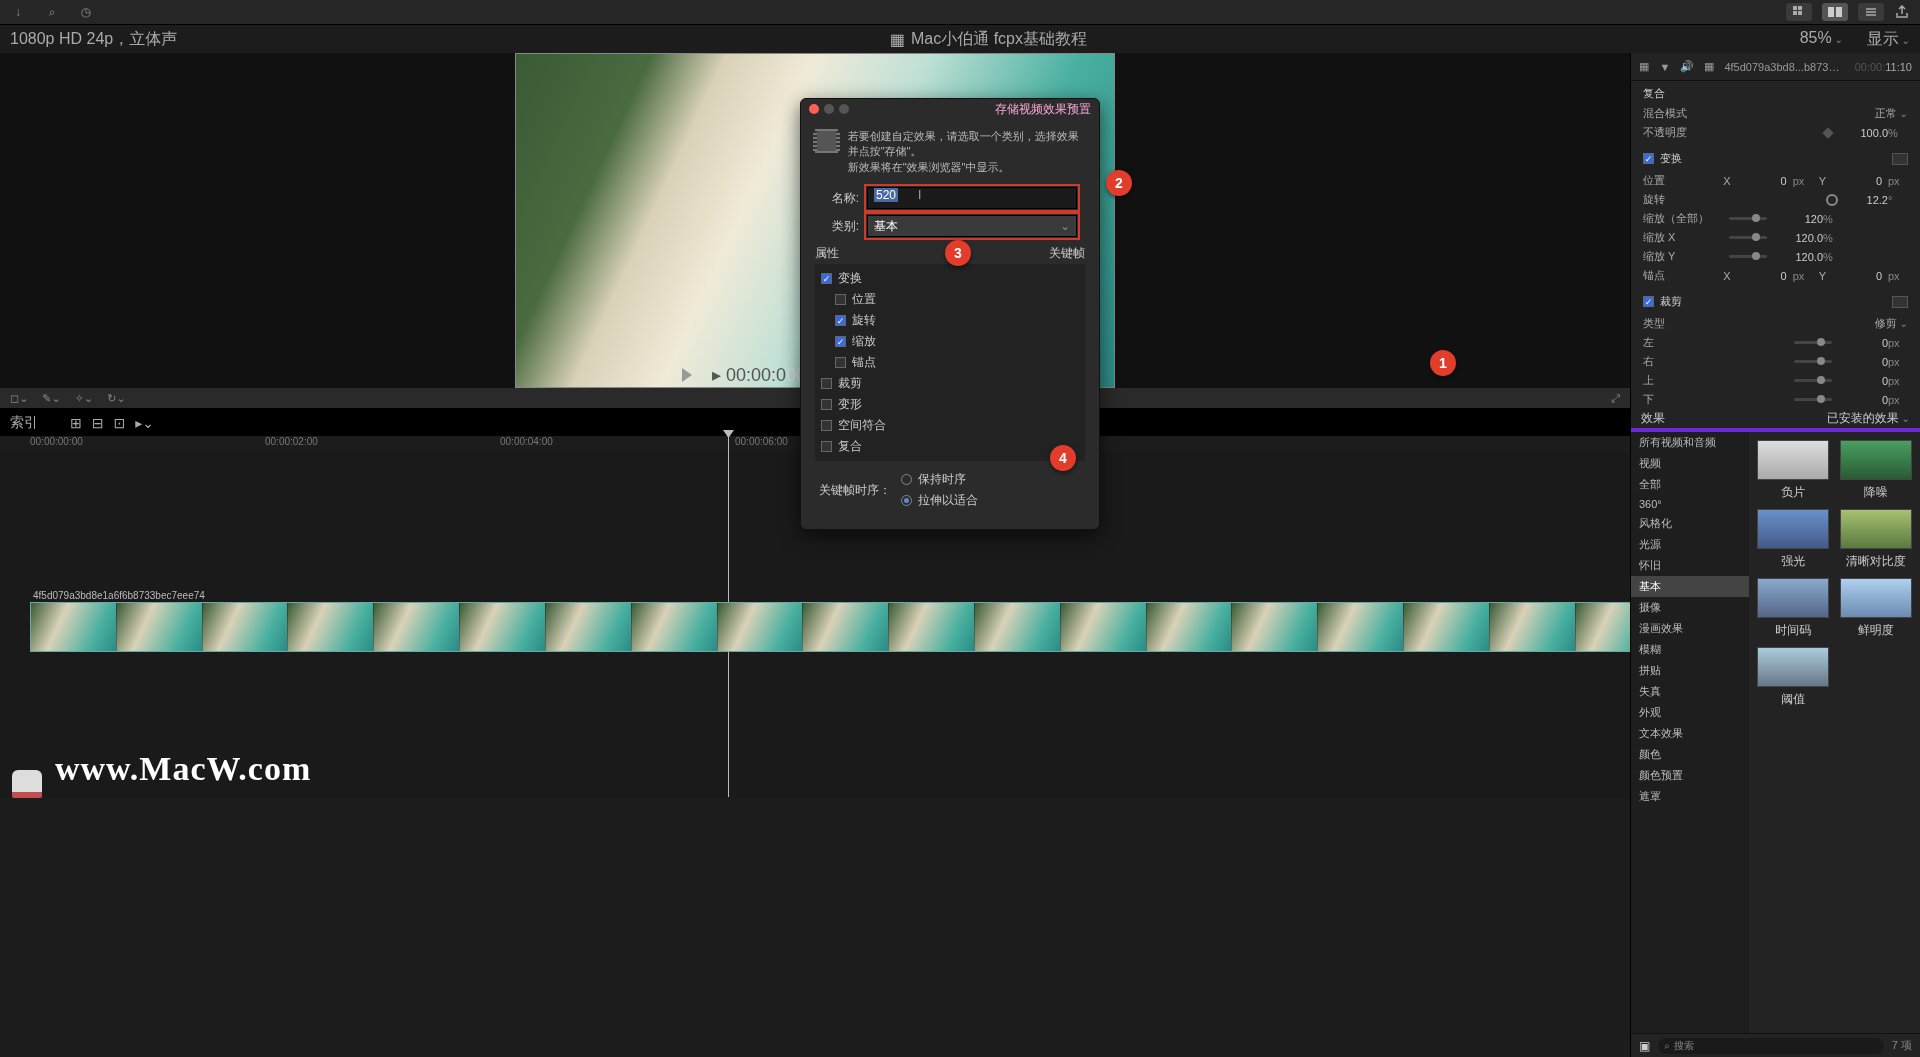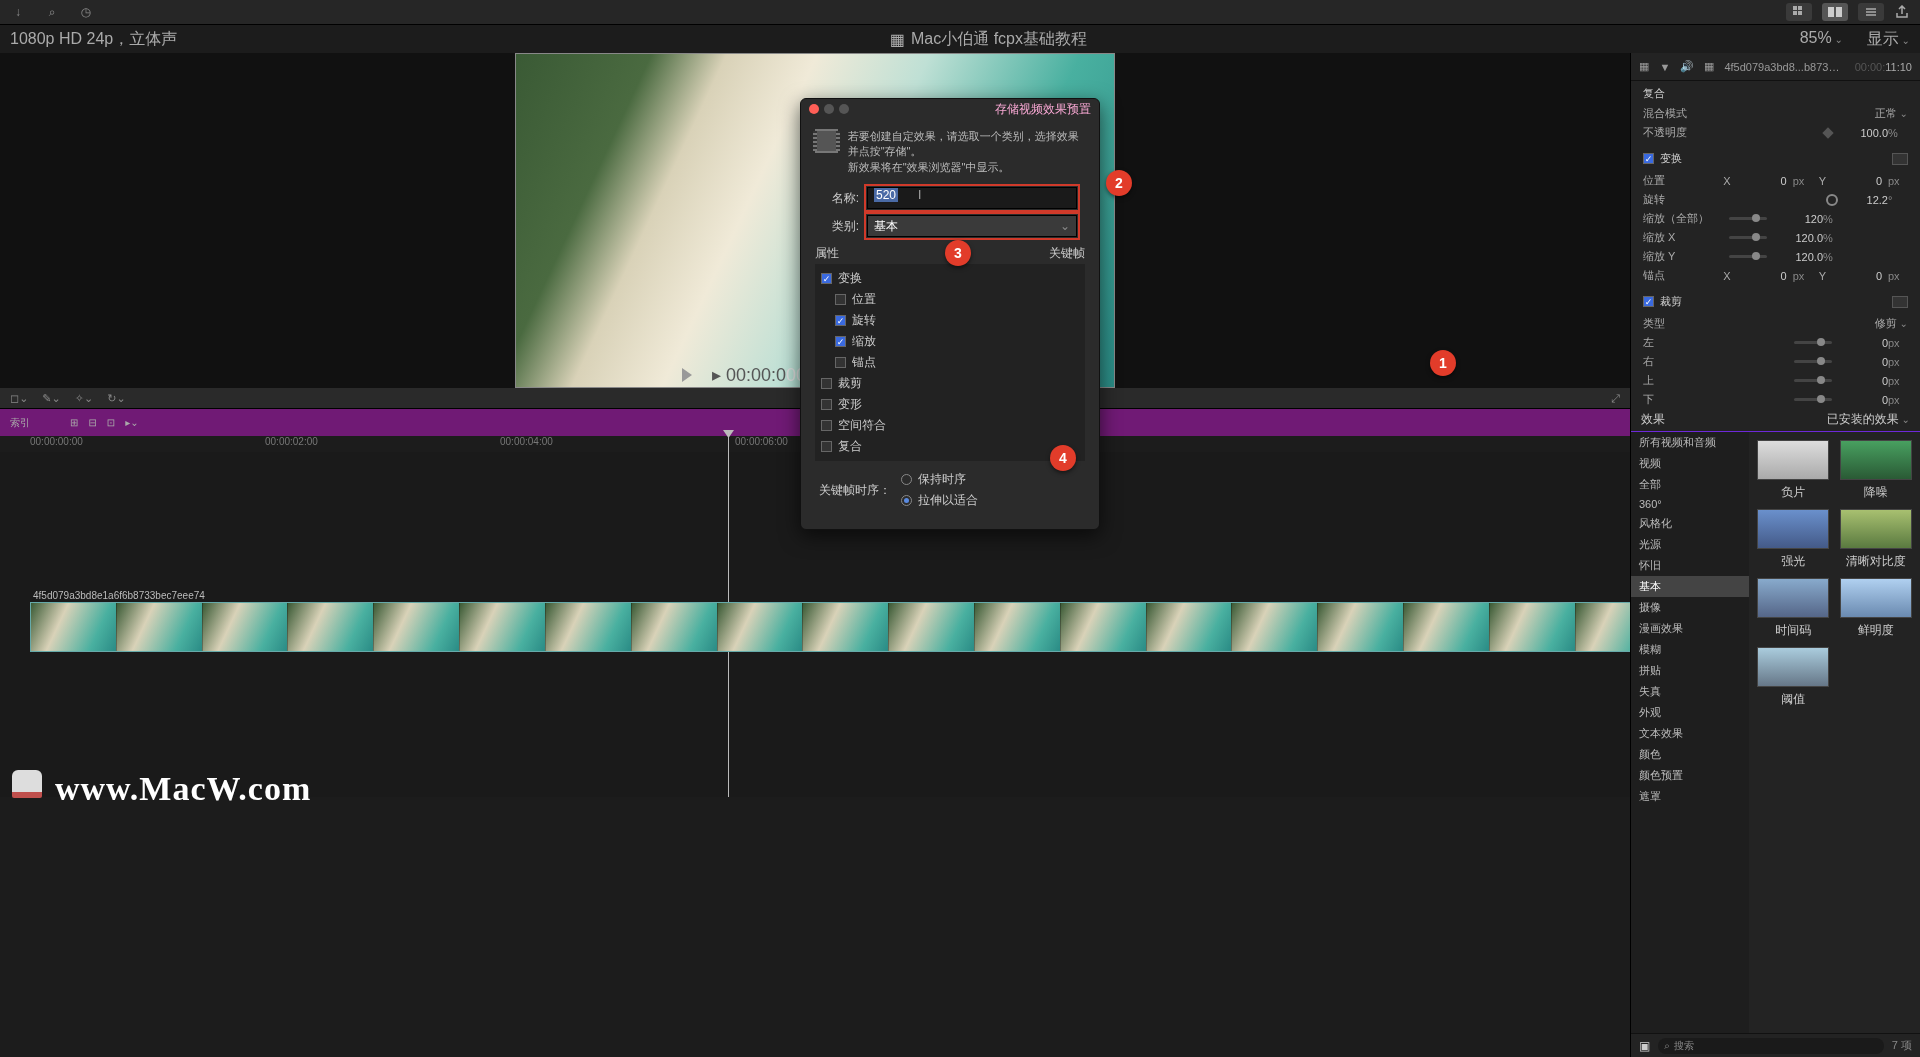"索引" .tl-header { background: #701a75 -> #000000; font-size: 10px -> 14px }
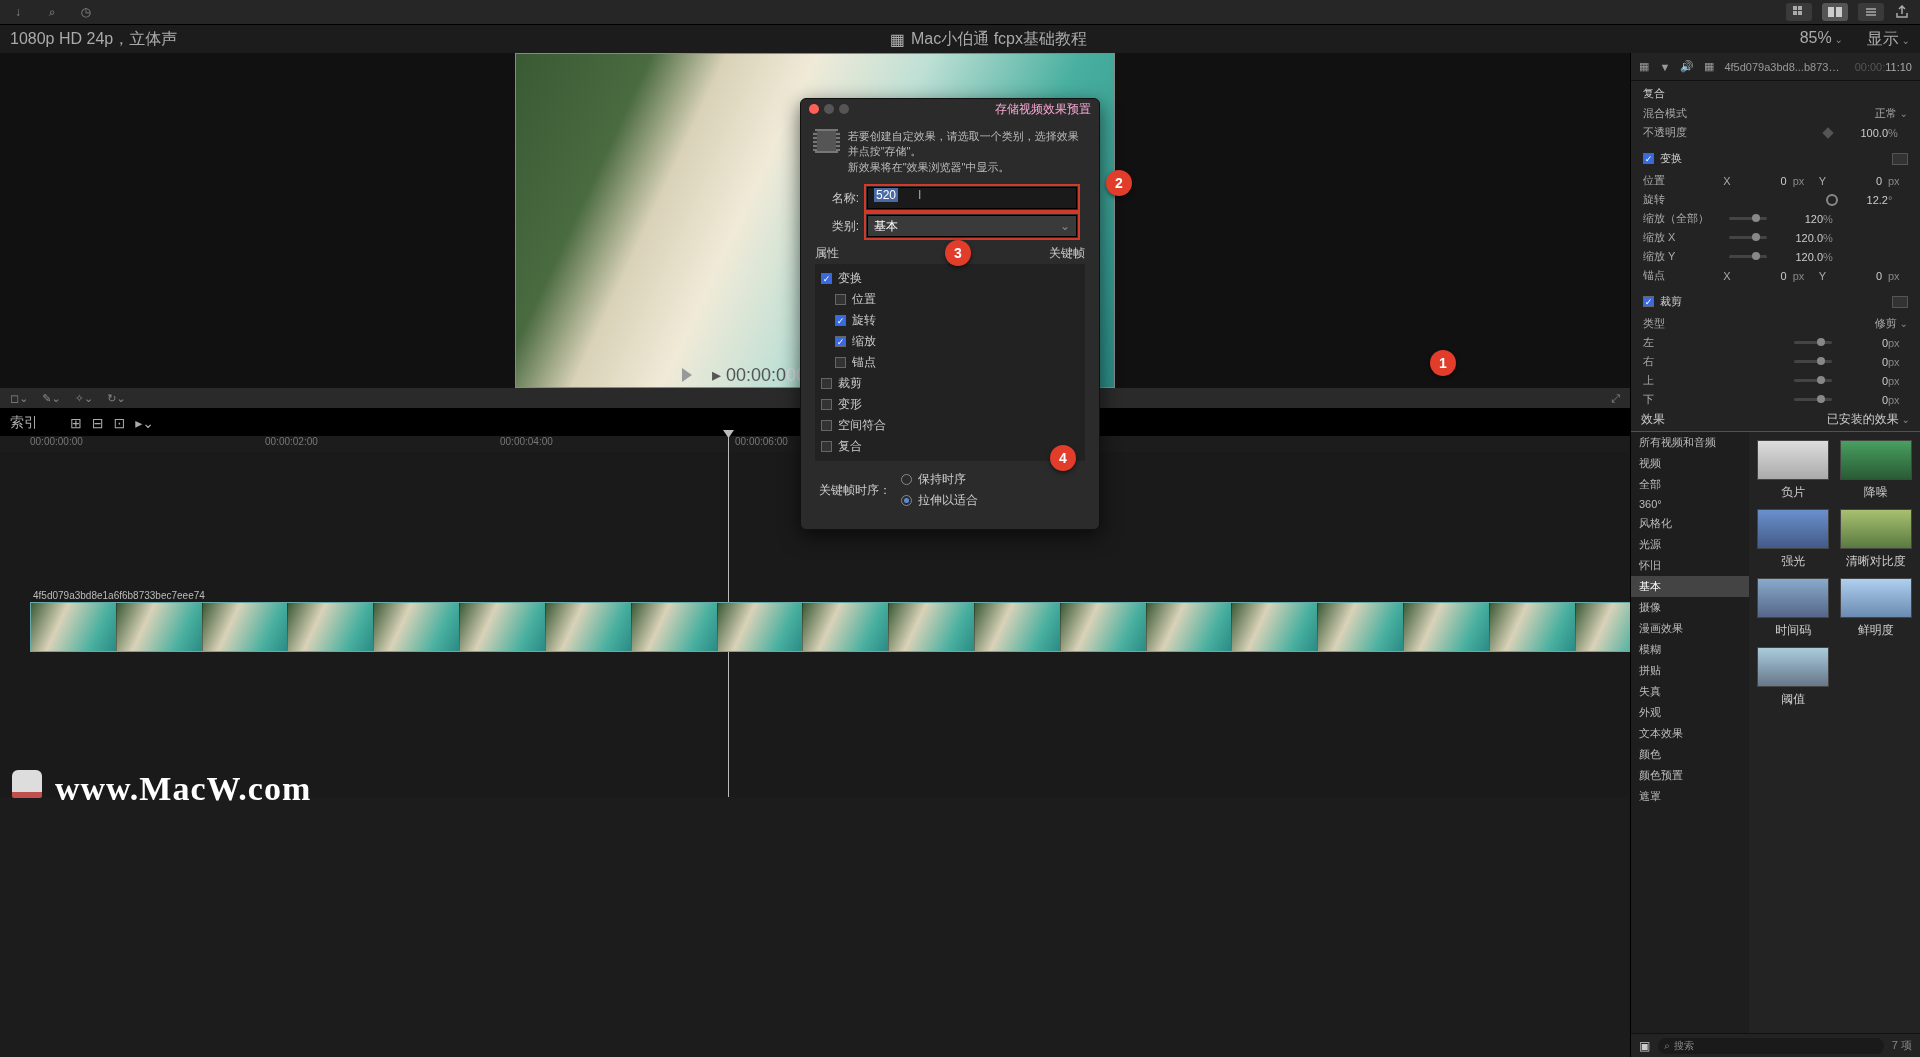"效果" .fx-head { border-bottom: 1px solid #6d28d9 -> 4px solid #6d28d9 }
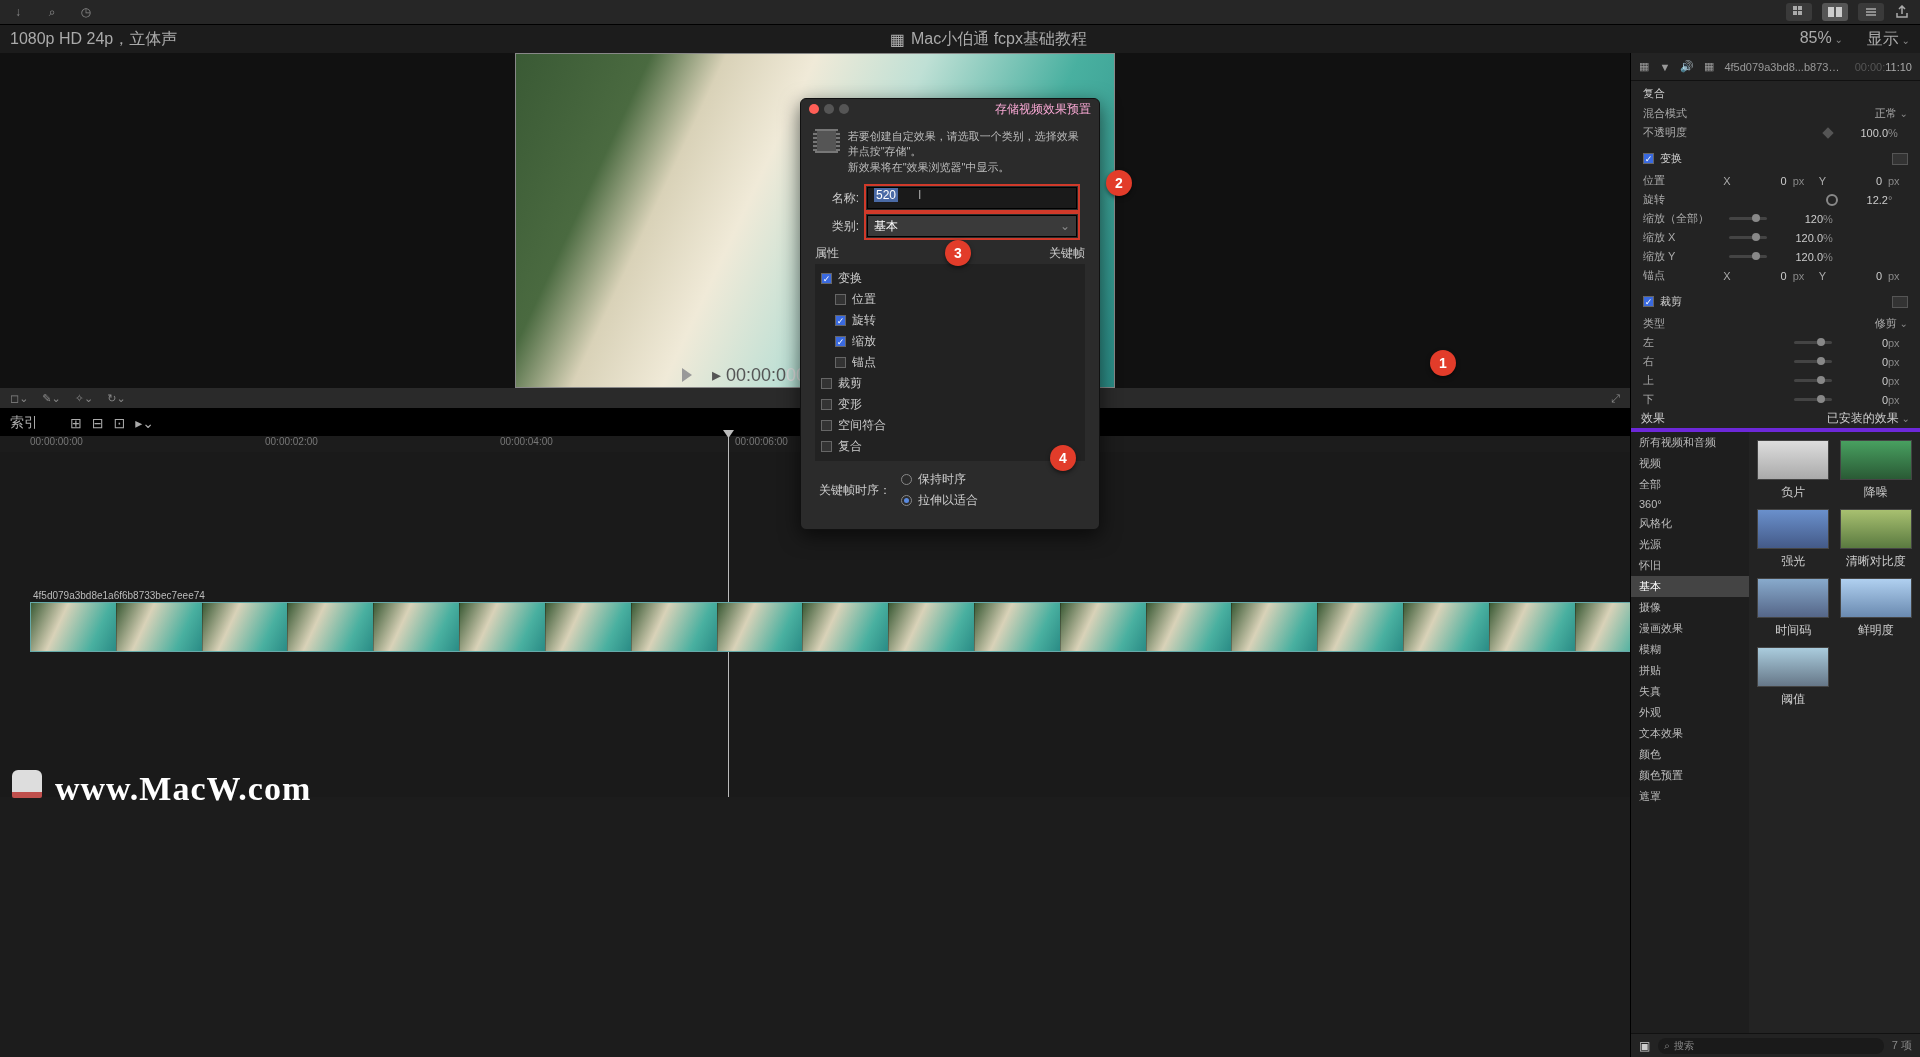"www.MacW.com" .watermark { top: 770px -> 750px }
